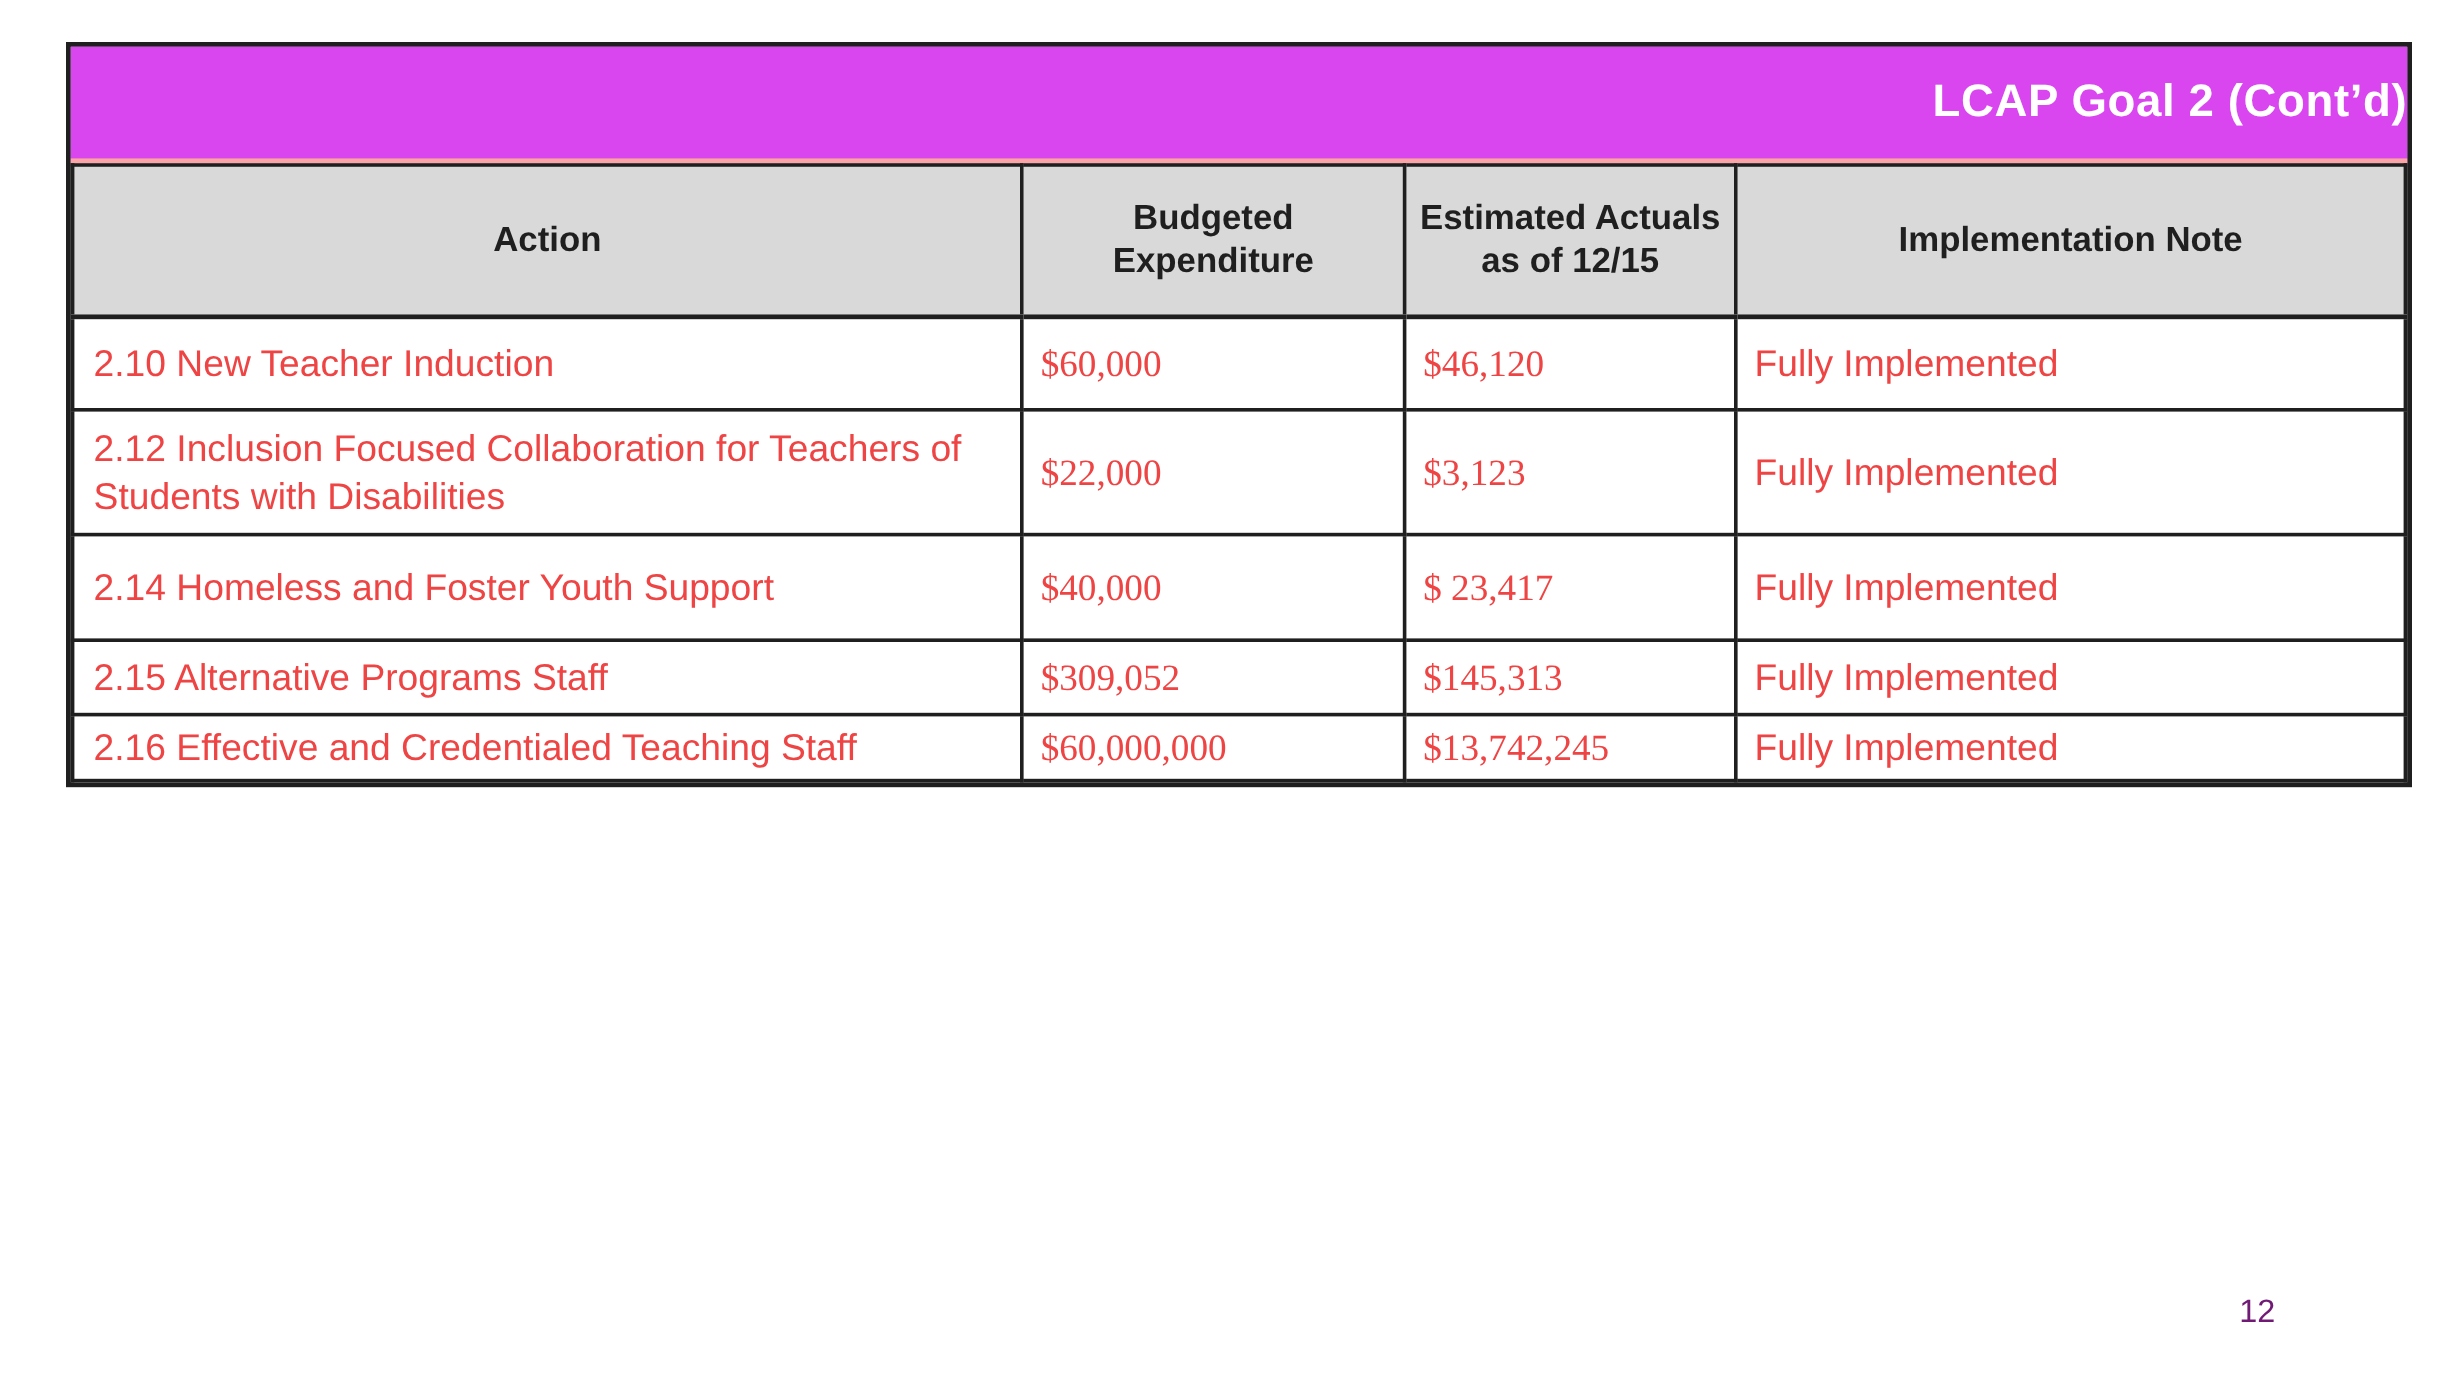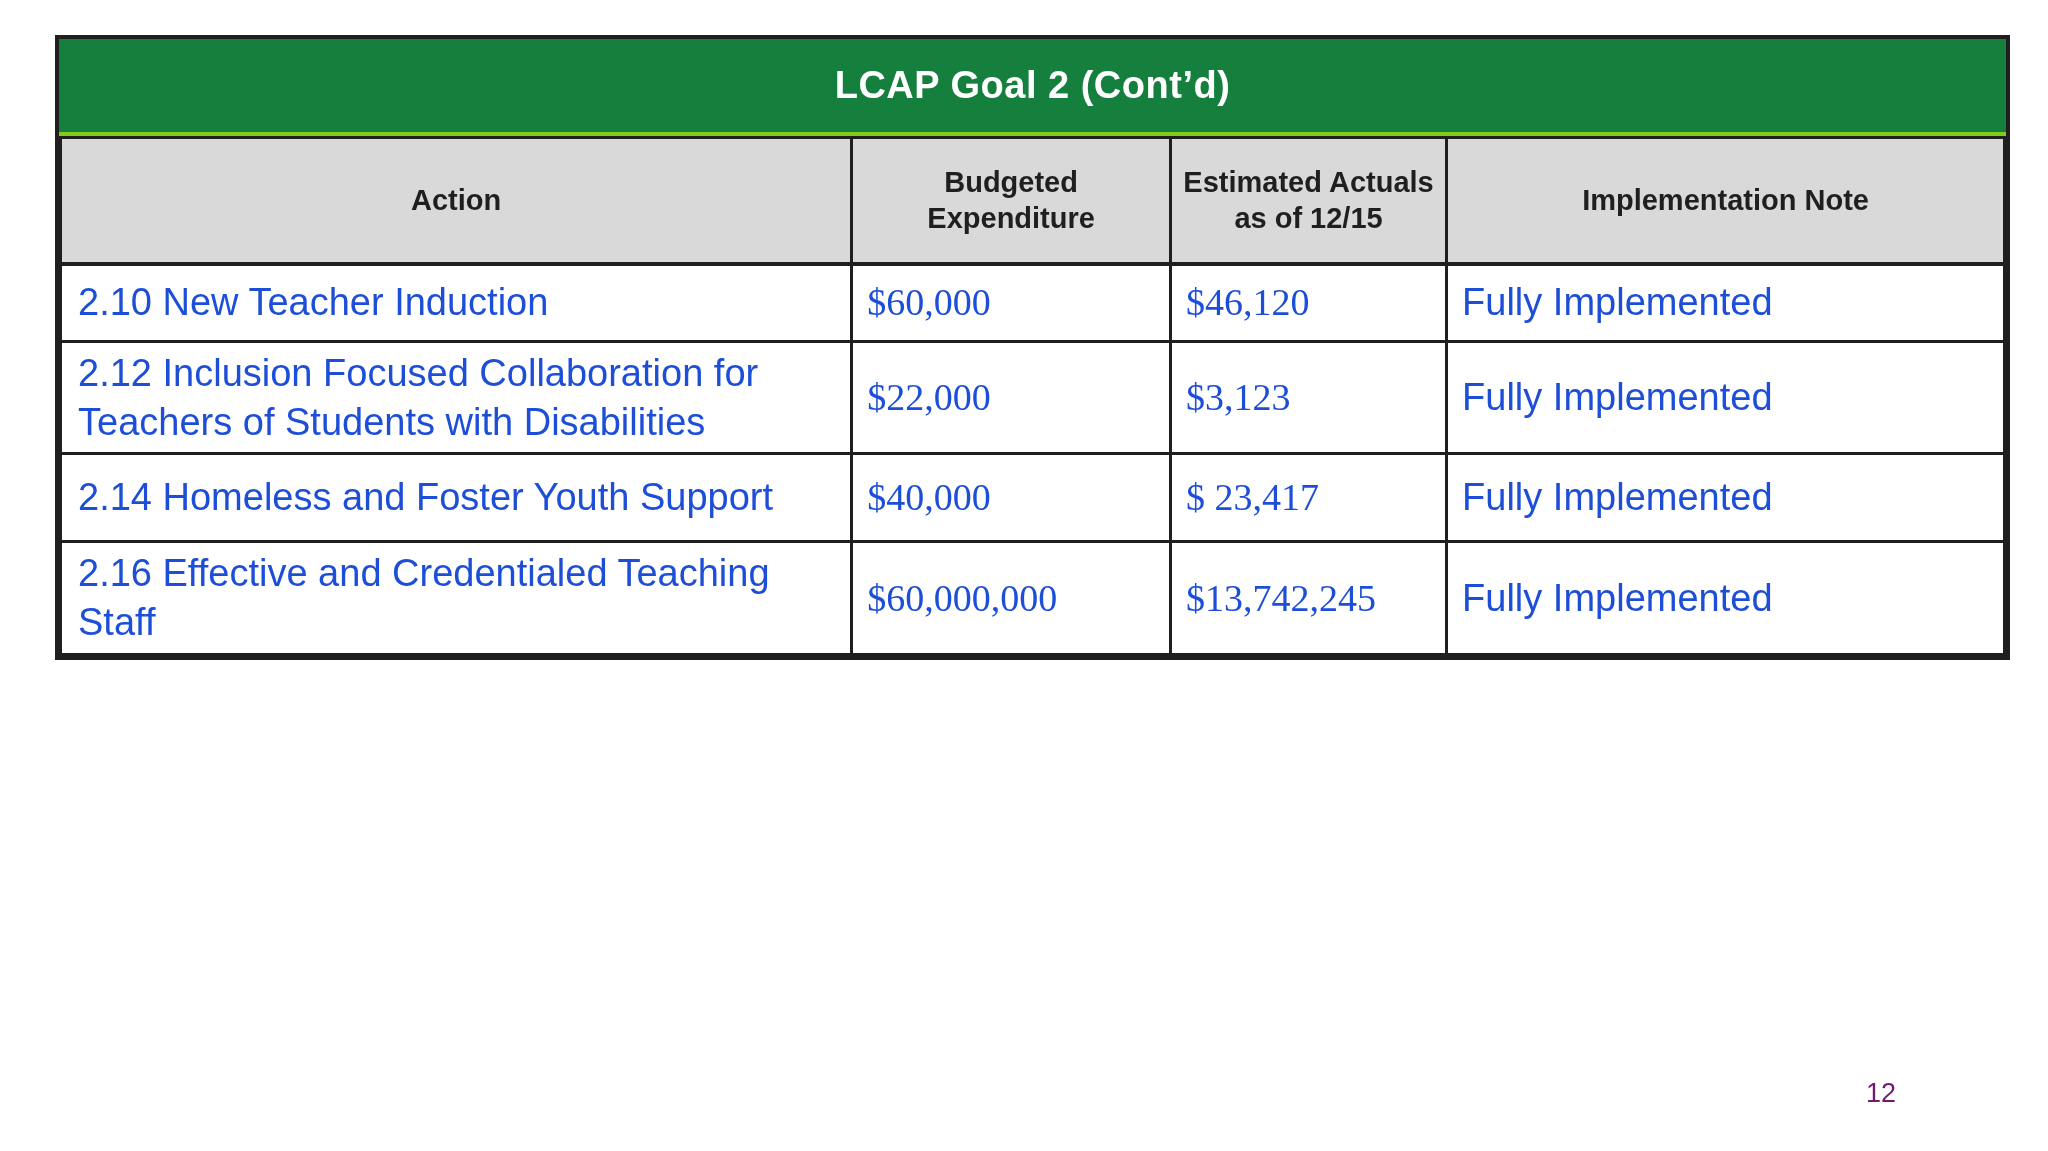"LCAP Goal 2 (Cont’d)" .title-bar { background: #15803d -> #d946ef; border-bottom: 4px solid #84cc16 -> 4px solid #fca5a5; justify-content: center -> flex-end }
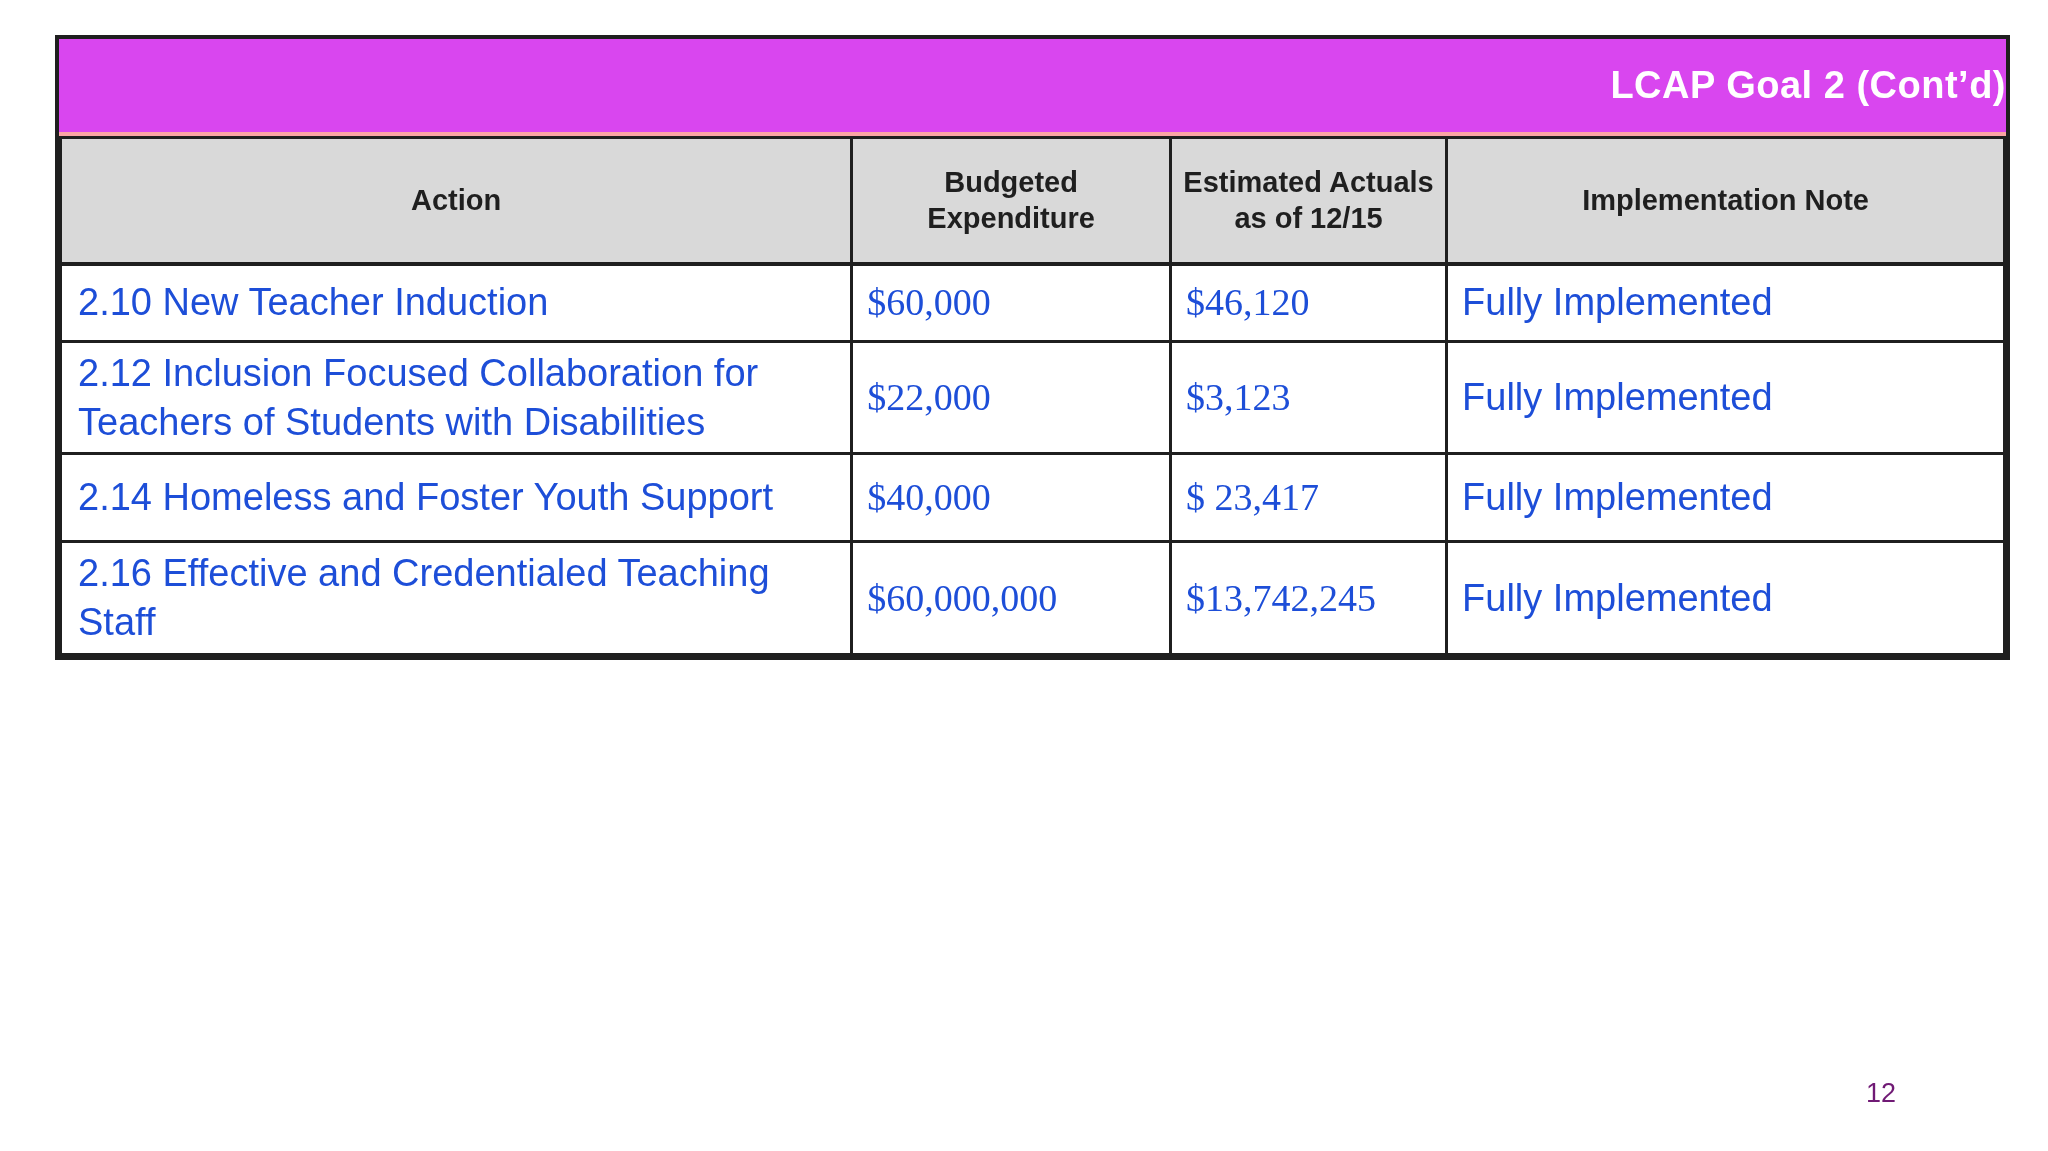"2.10 New Teacher Induction" table.lcap tbody td { color: #1d4ed8 -> #ef4444; font-size: 38px -> 31px }
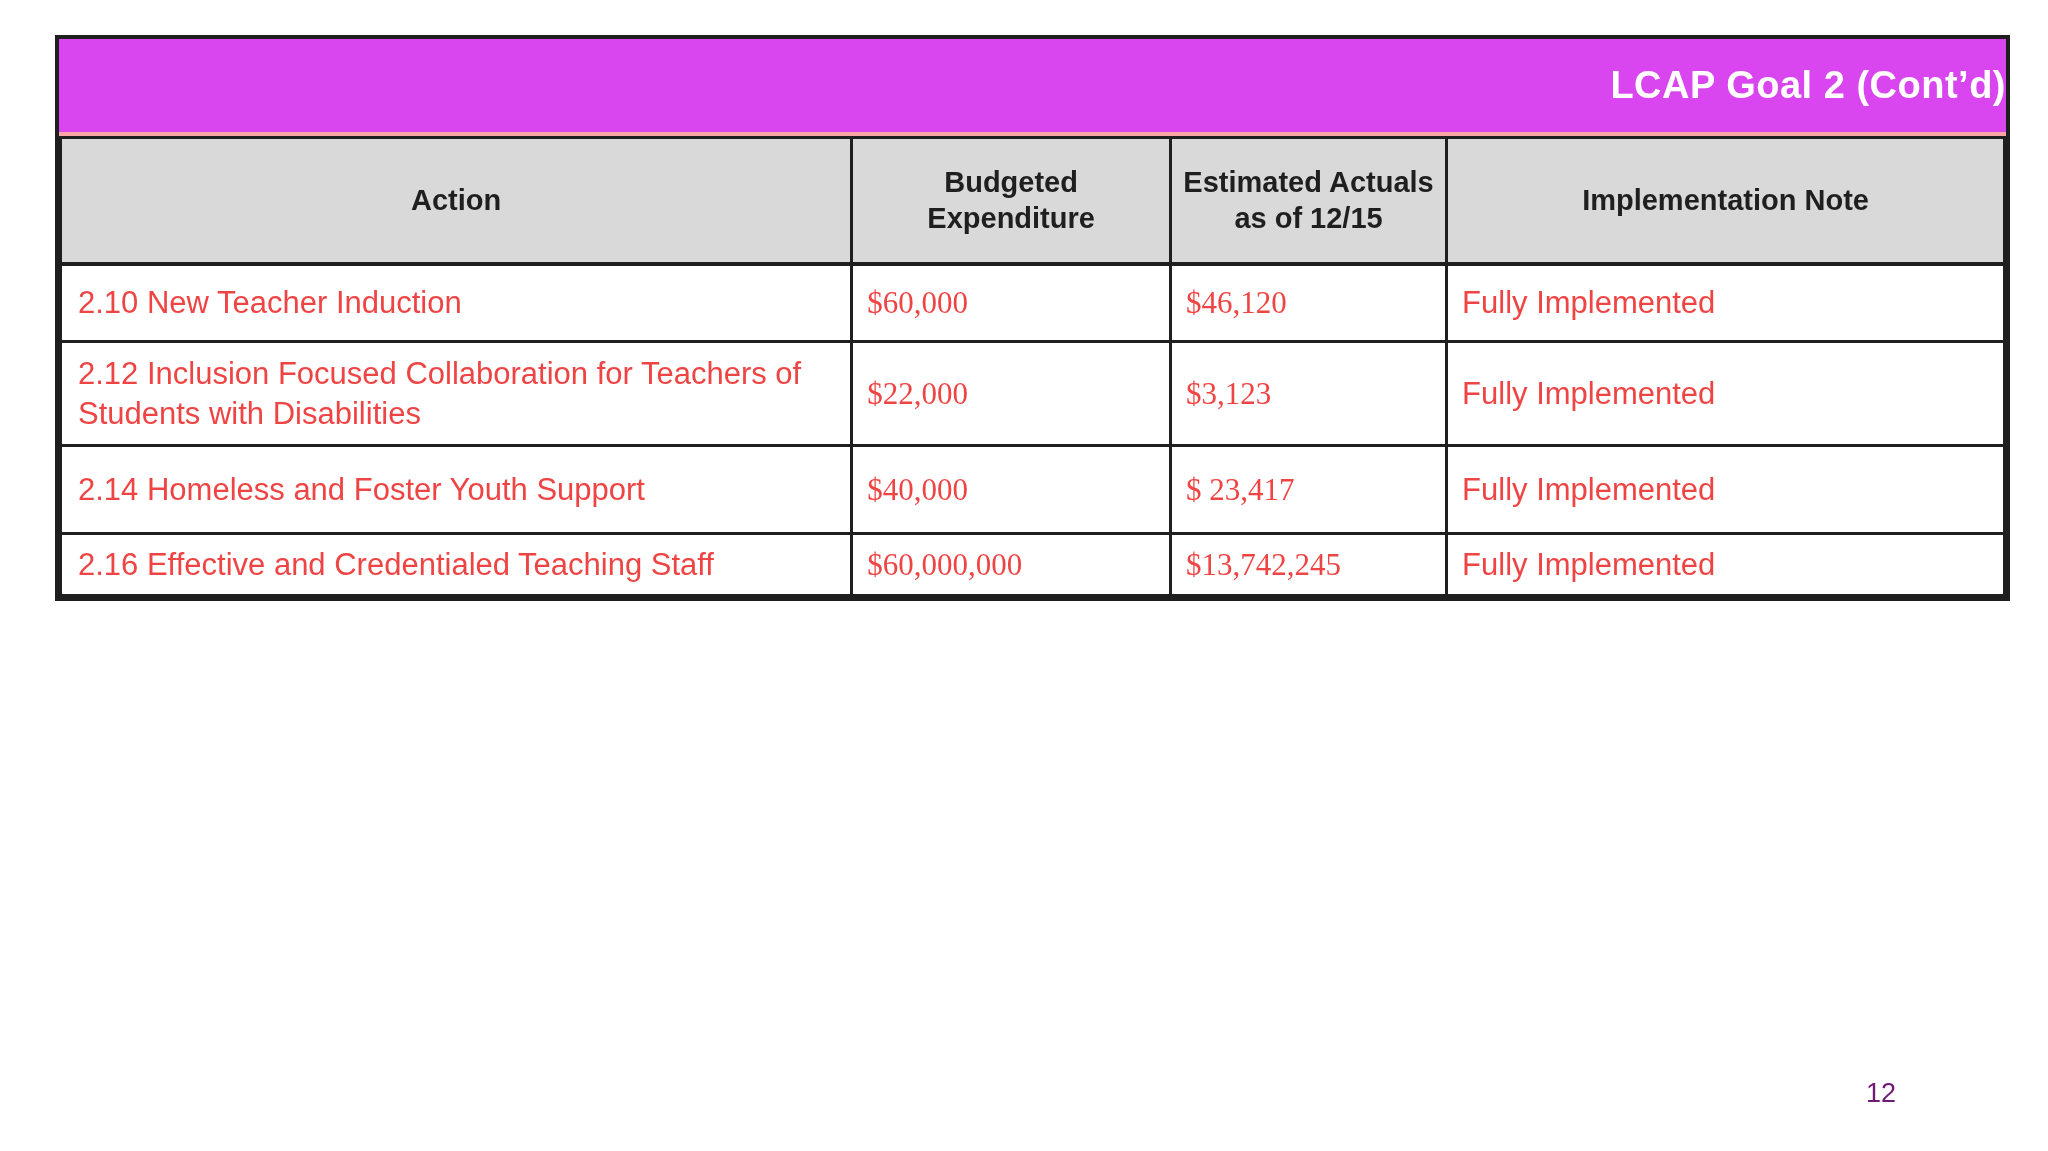"2.15 Alternative Programs Staff" tr { html: none -> <tr> <td>2.15 Alternative Programs Staff</td> <td>$309,052</td> <td>$145,313</td> <td>Fully Implemented</td> </tr> }
